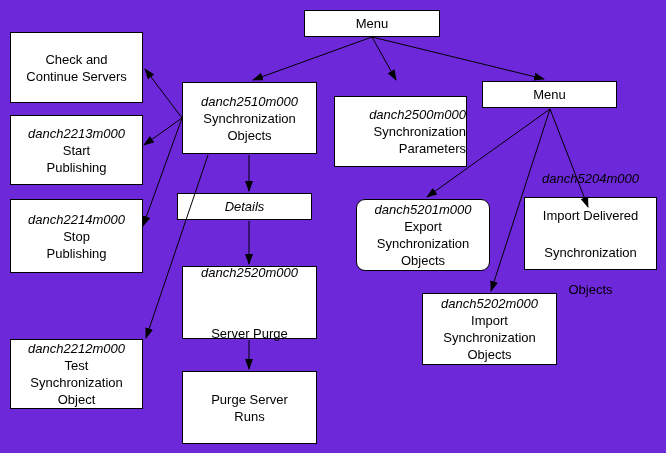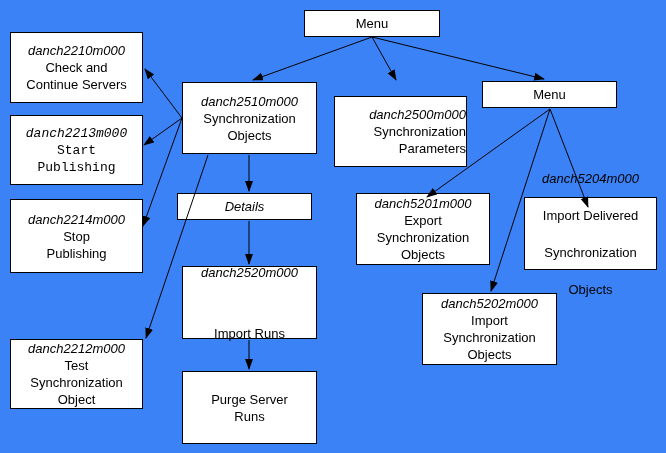"Menu" #canvas { background: #3b82f6 -> #6d28d9 }
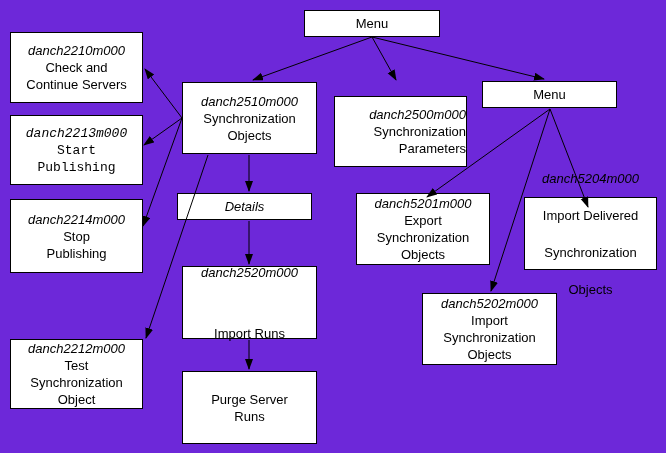"danch2210m000" div.line { html: <div>danch2210m000</div> -> none }
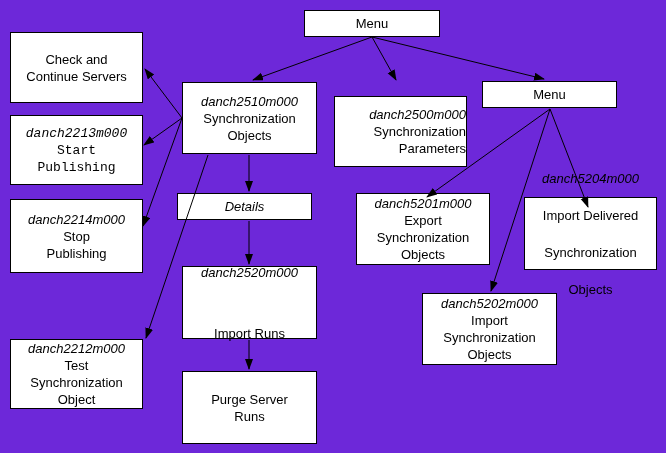"danch2213m000" div.node { font-family: Liberation Mono, monospace -> none }
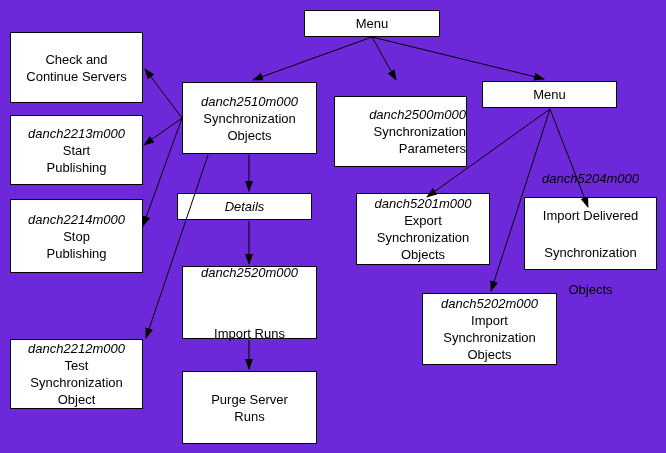"danch5201m000" div.node { border-radius: none -> 9px; top: 193px -> 199px }
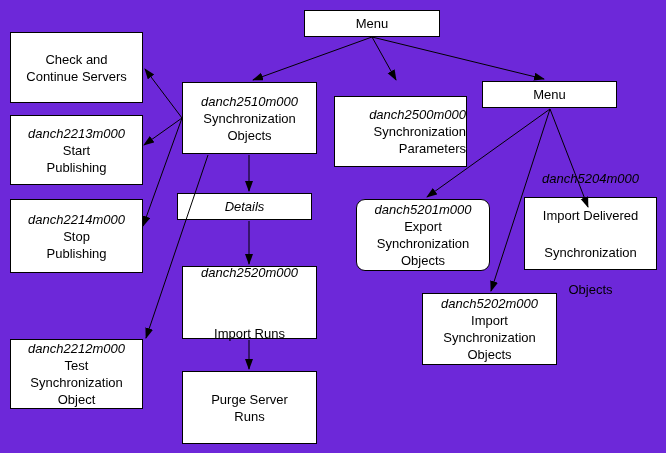"Import Runs" div.line { text: Import Runs -> Server Purge }
